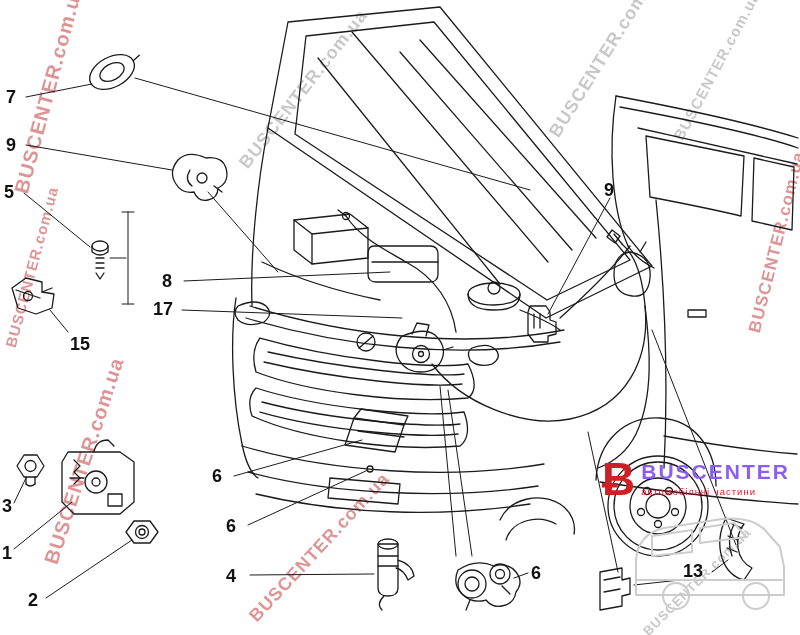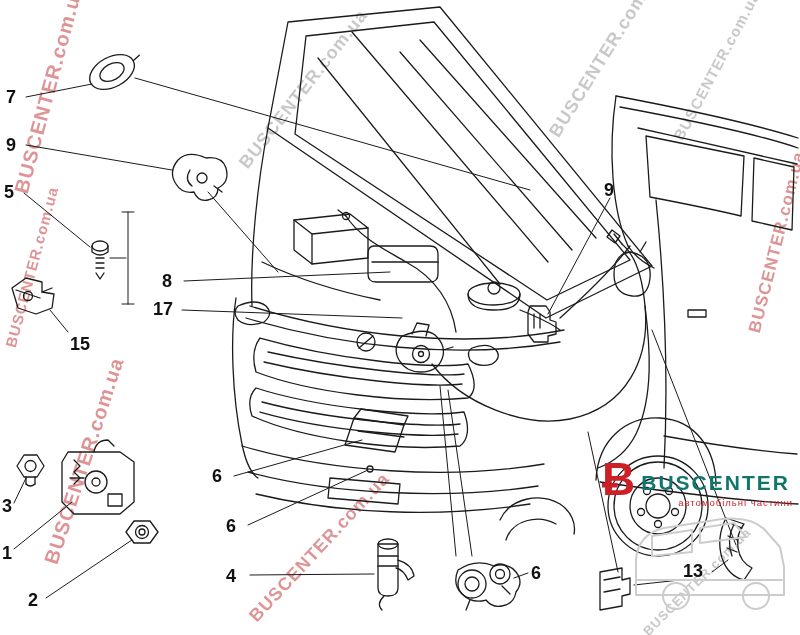"BUSCENTER" .logo-name { color: #0f766e -> #8b5cf6; margin-top: 11px -> none }
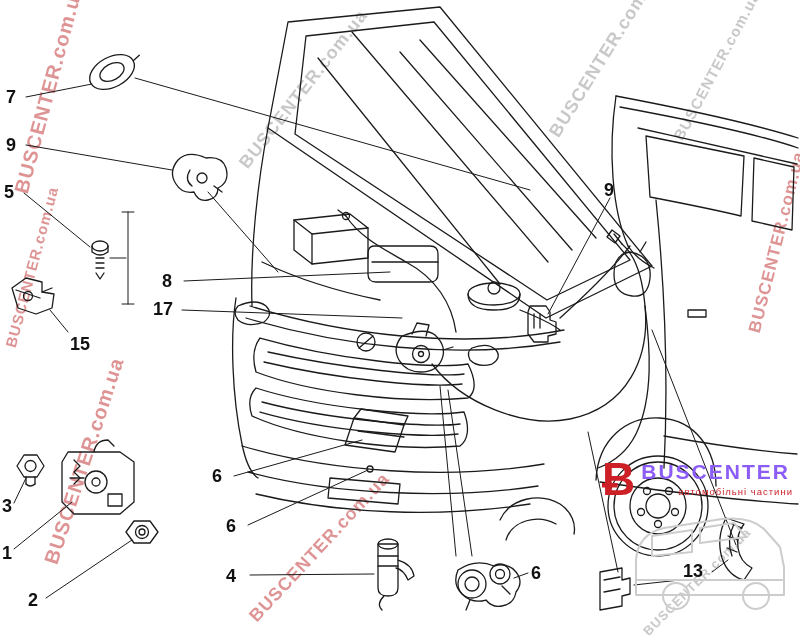"автомобільні частини" .logo-tagline { margin-left: 37px -> none }
